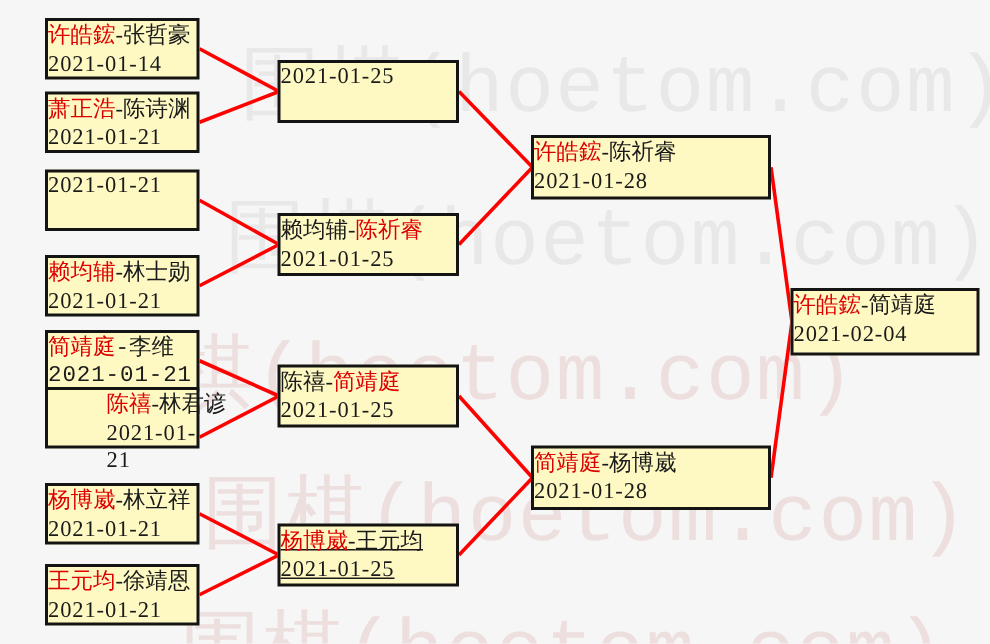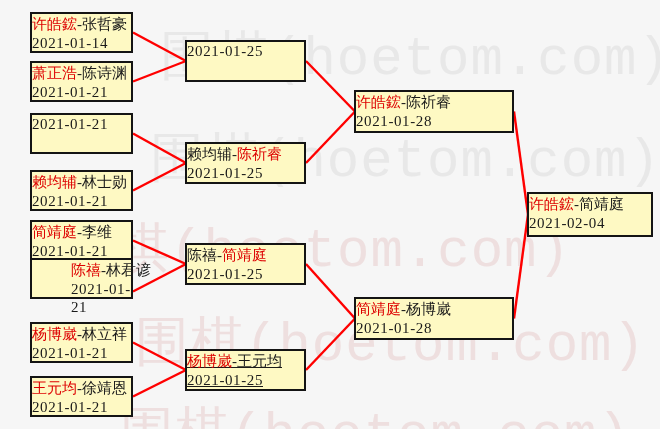"简靖庭-李维" div.match { font-family: none -> Liberation Mono, monospace }
